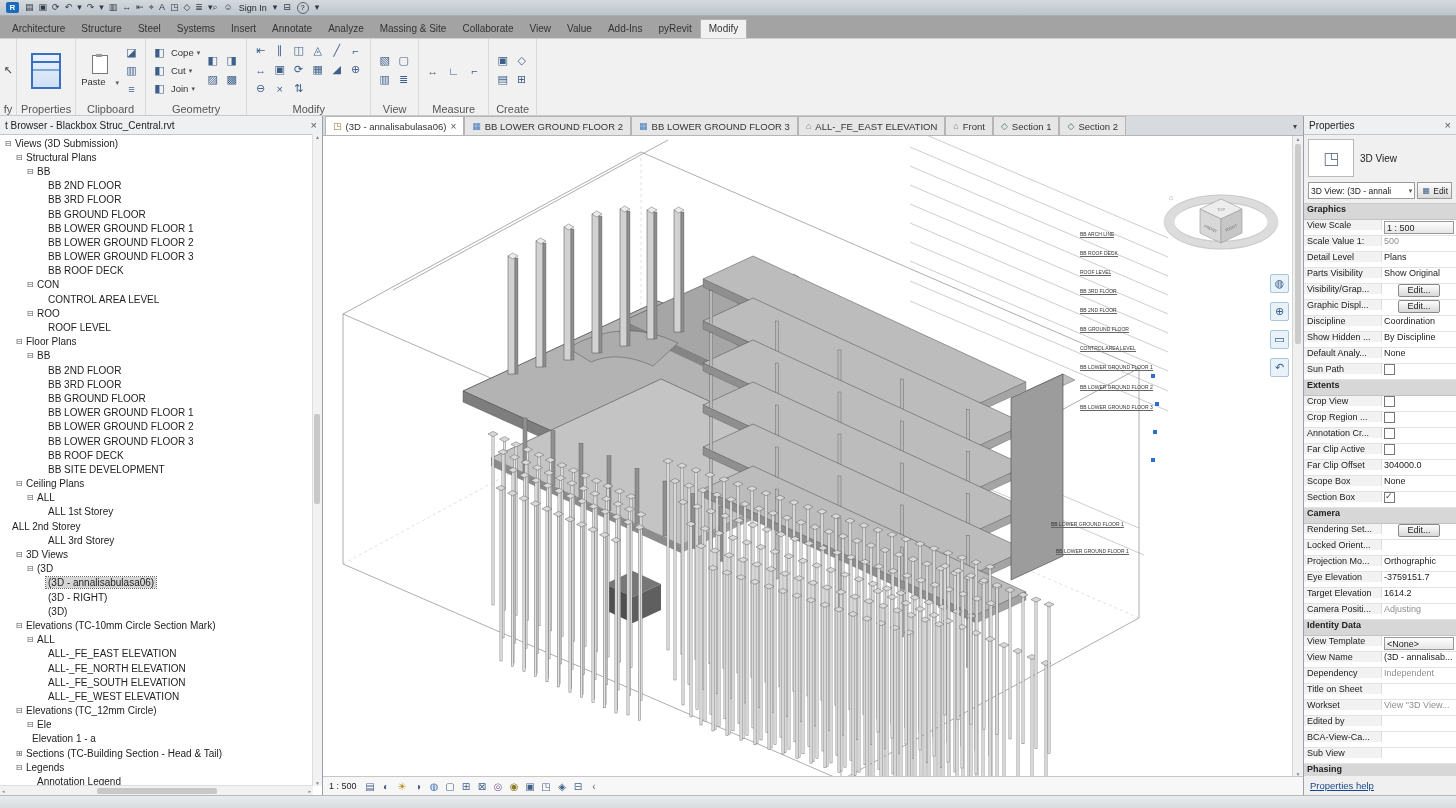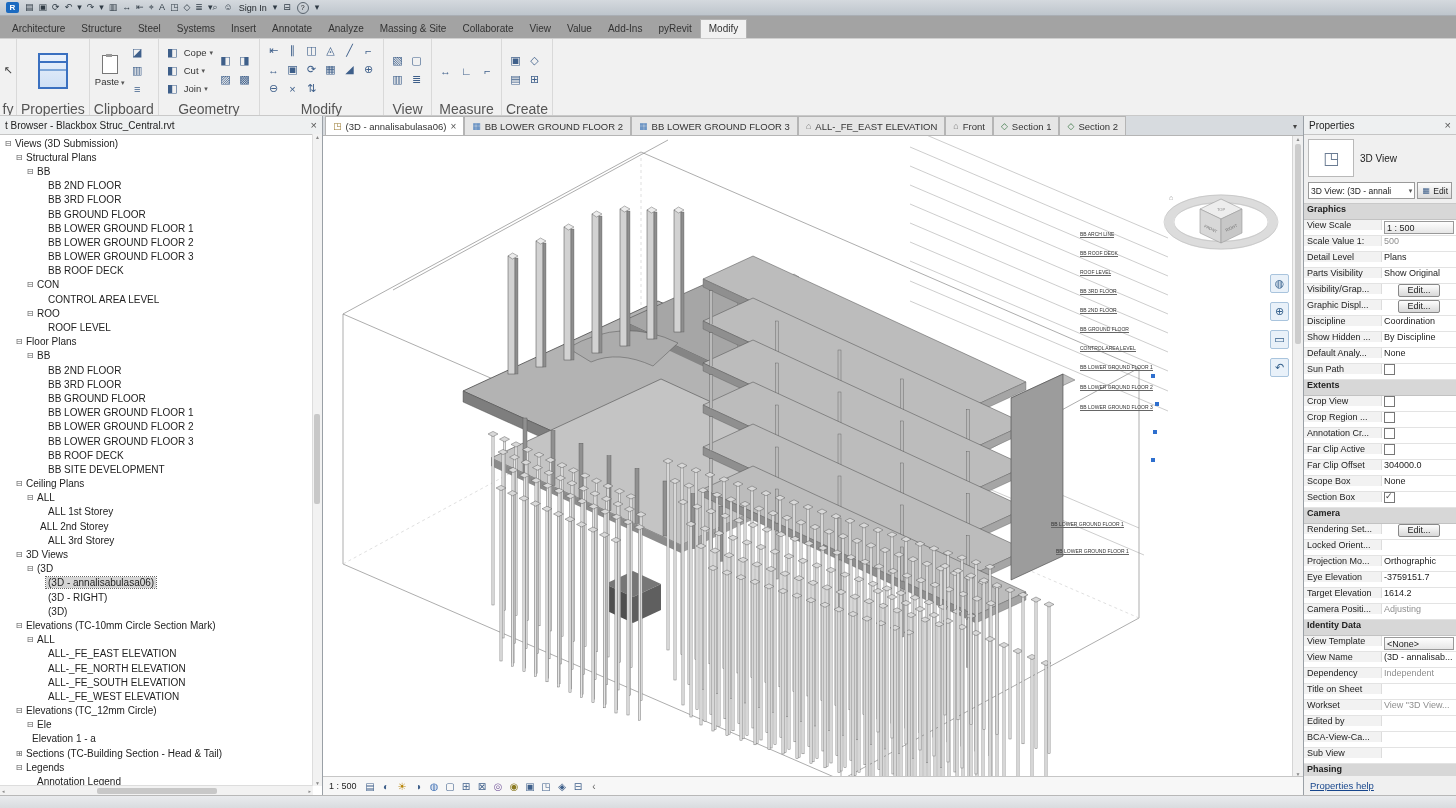"Paste" span { gap: 2px -> 10px }
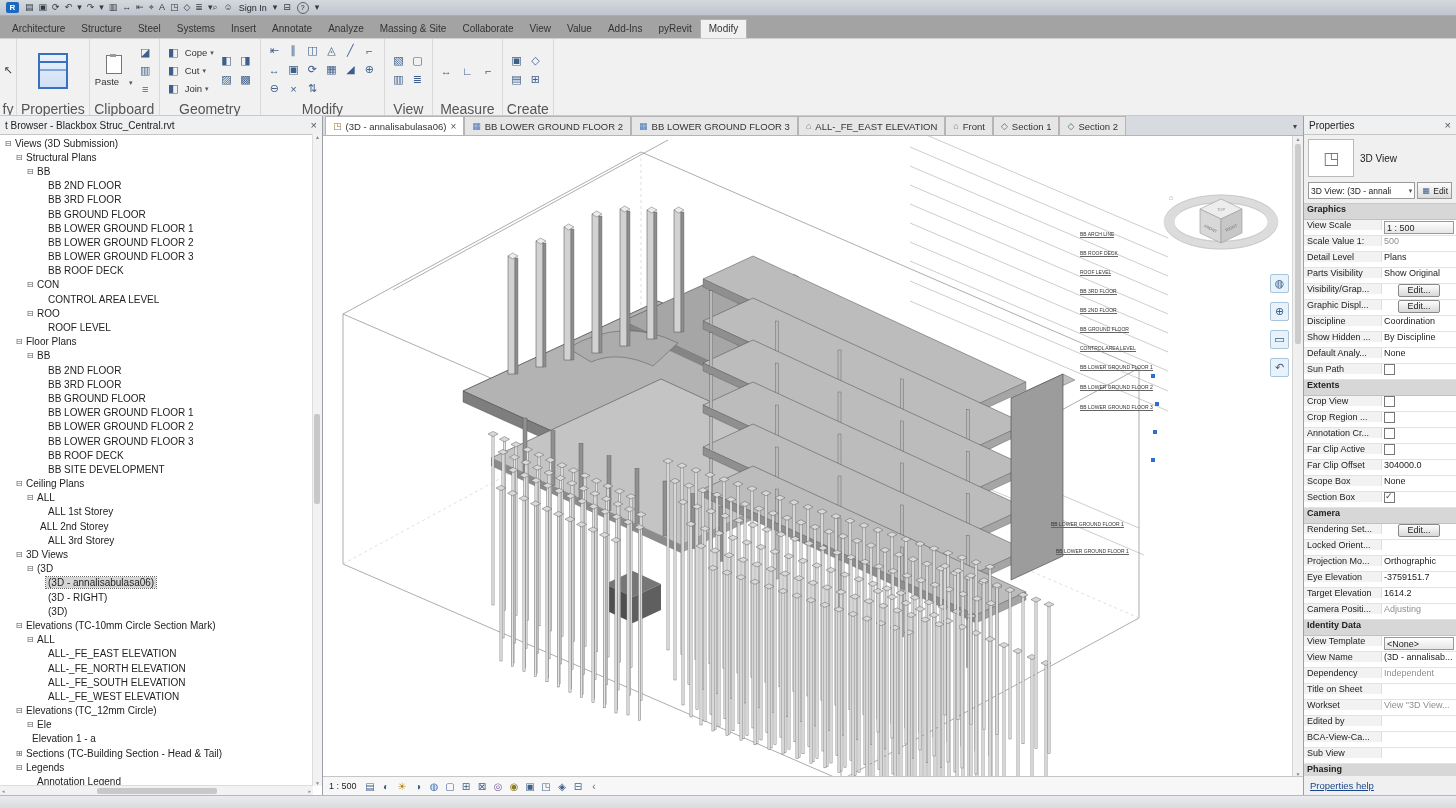"fy" .plabel { font-size: 14px -> 11px }
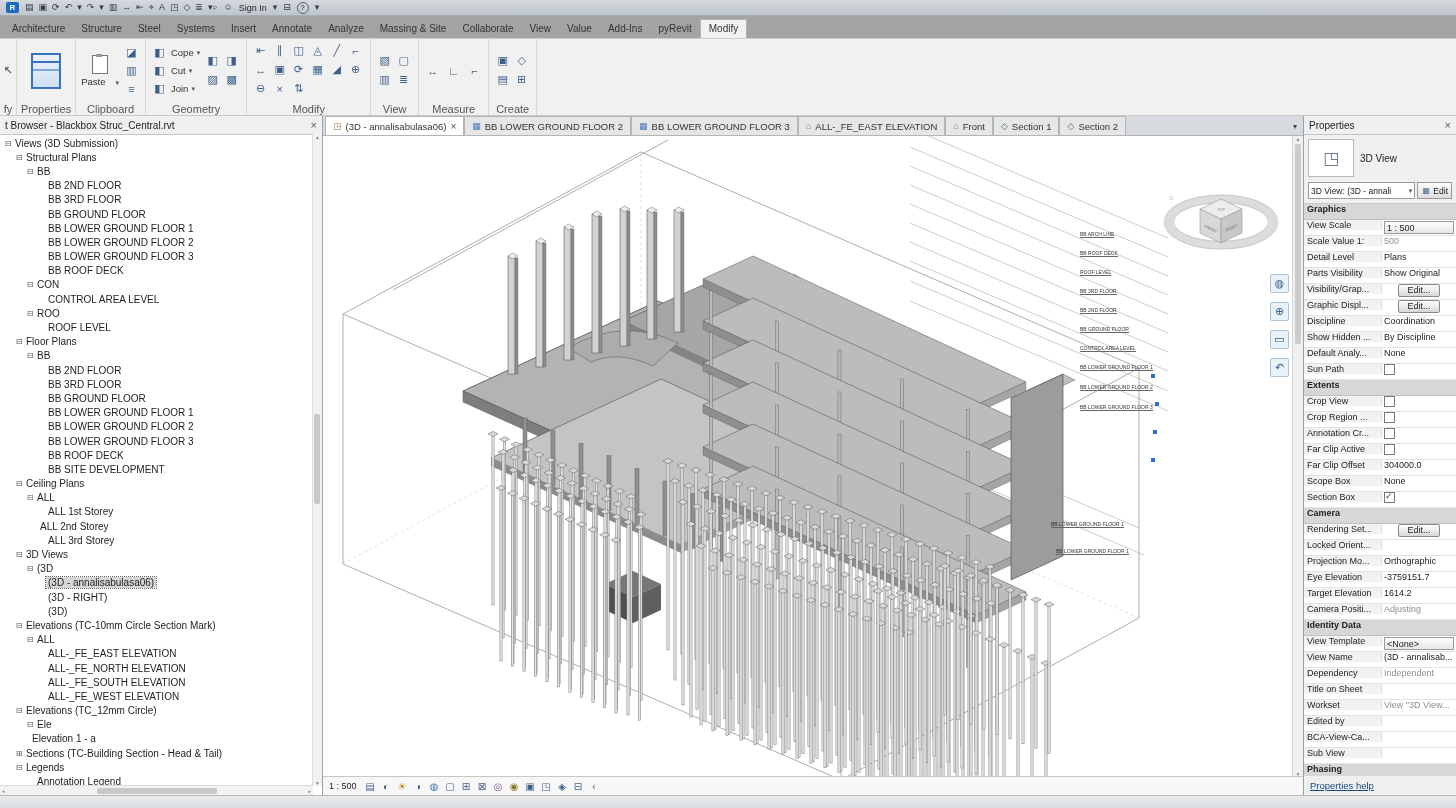"ALL 2nd Storey" div.trow { margin-left: 28px -> none }
